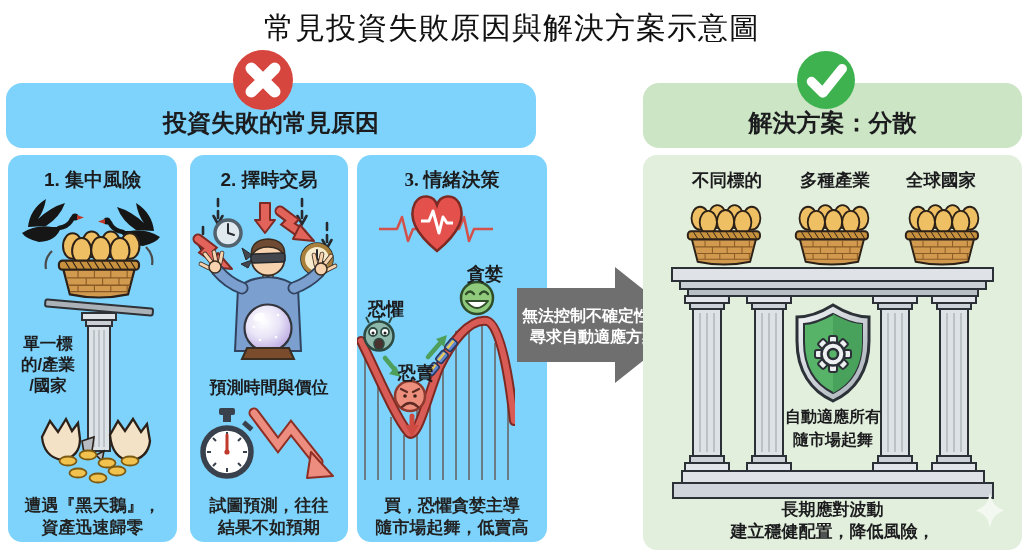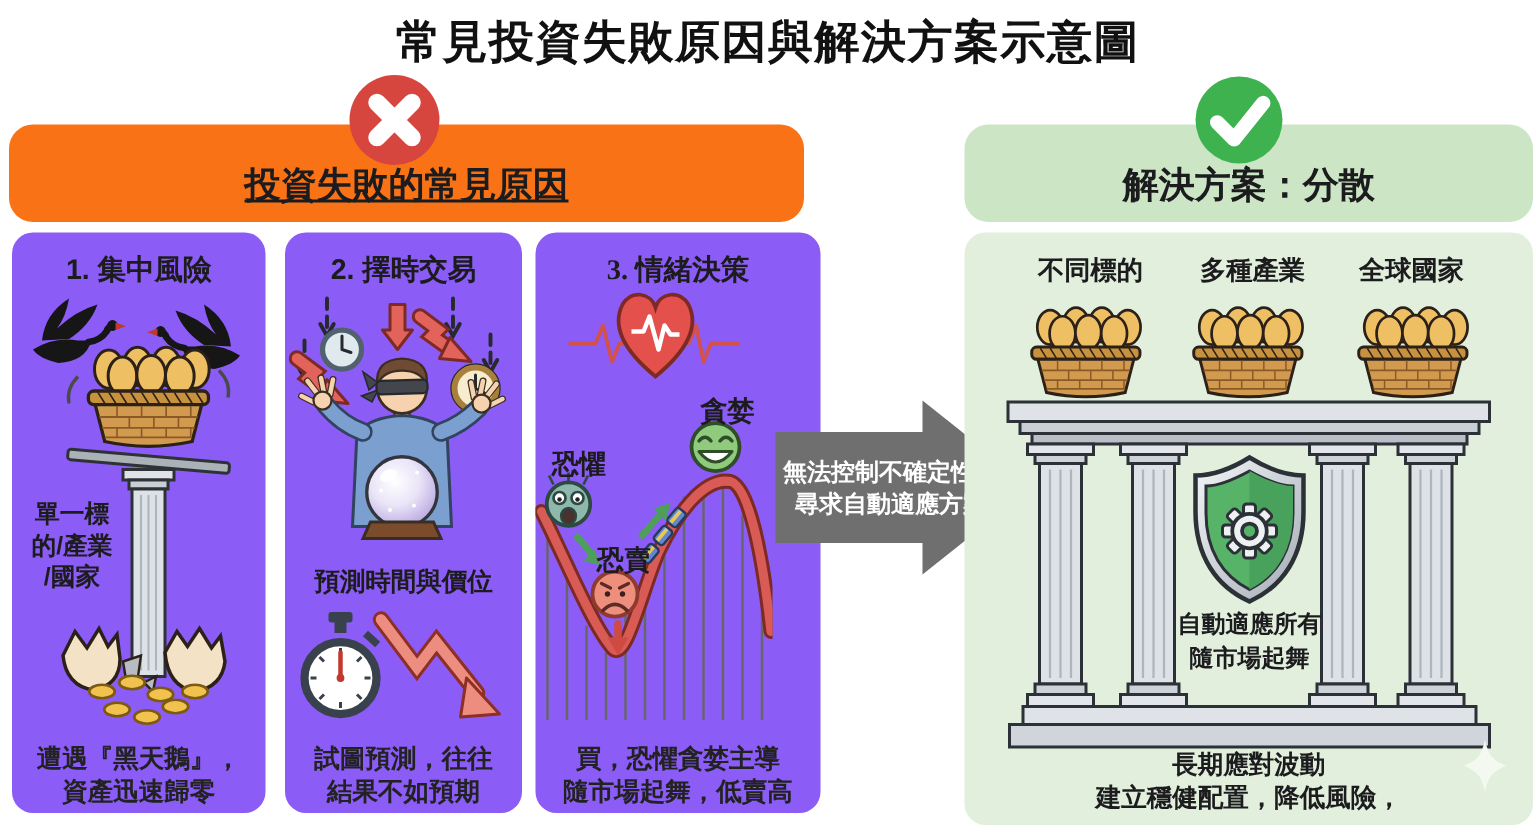"常見投資失敗原因與解決方案示意圖" .title { font-weight: 700 -> 400 }
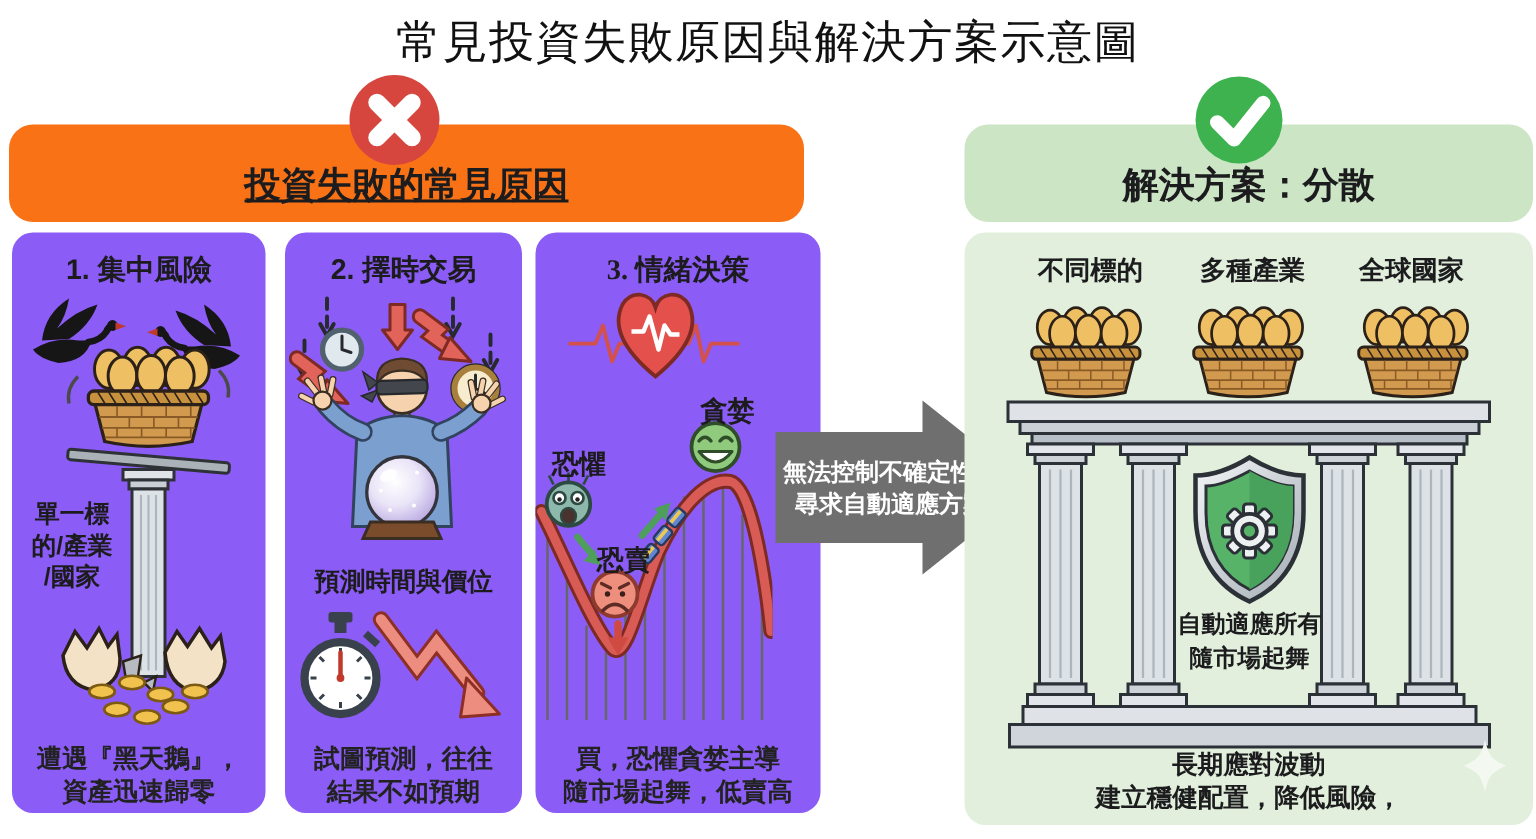"投資失敗的常見原因" .hdr-left { background: #f97316 -> #7dd3fc; text-decoration: underline -> none }
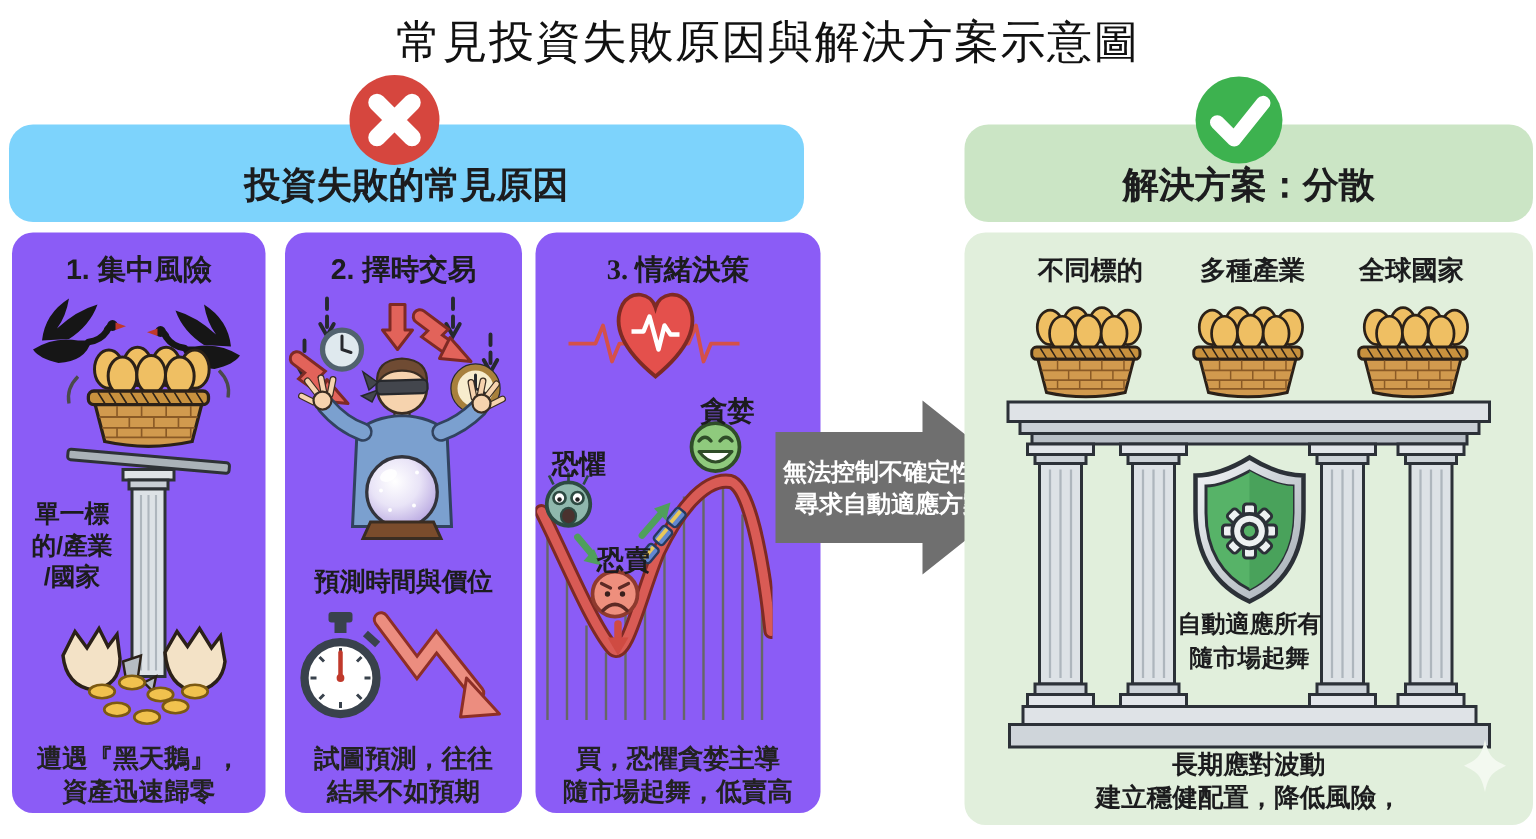"1. 集中風險" .card { background: #8b5cf6 -> #7dd3fc }
